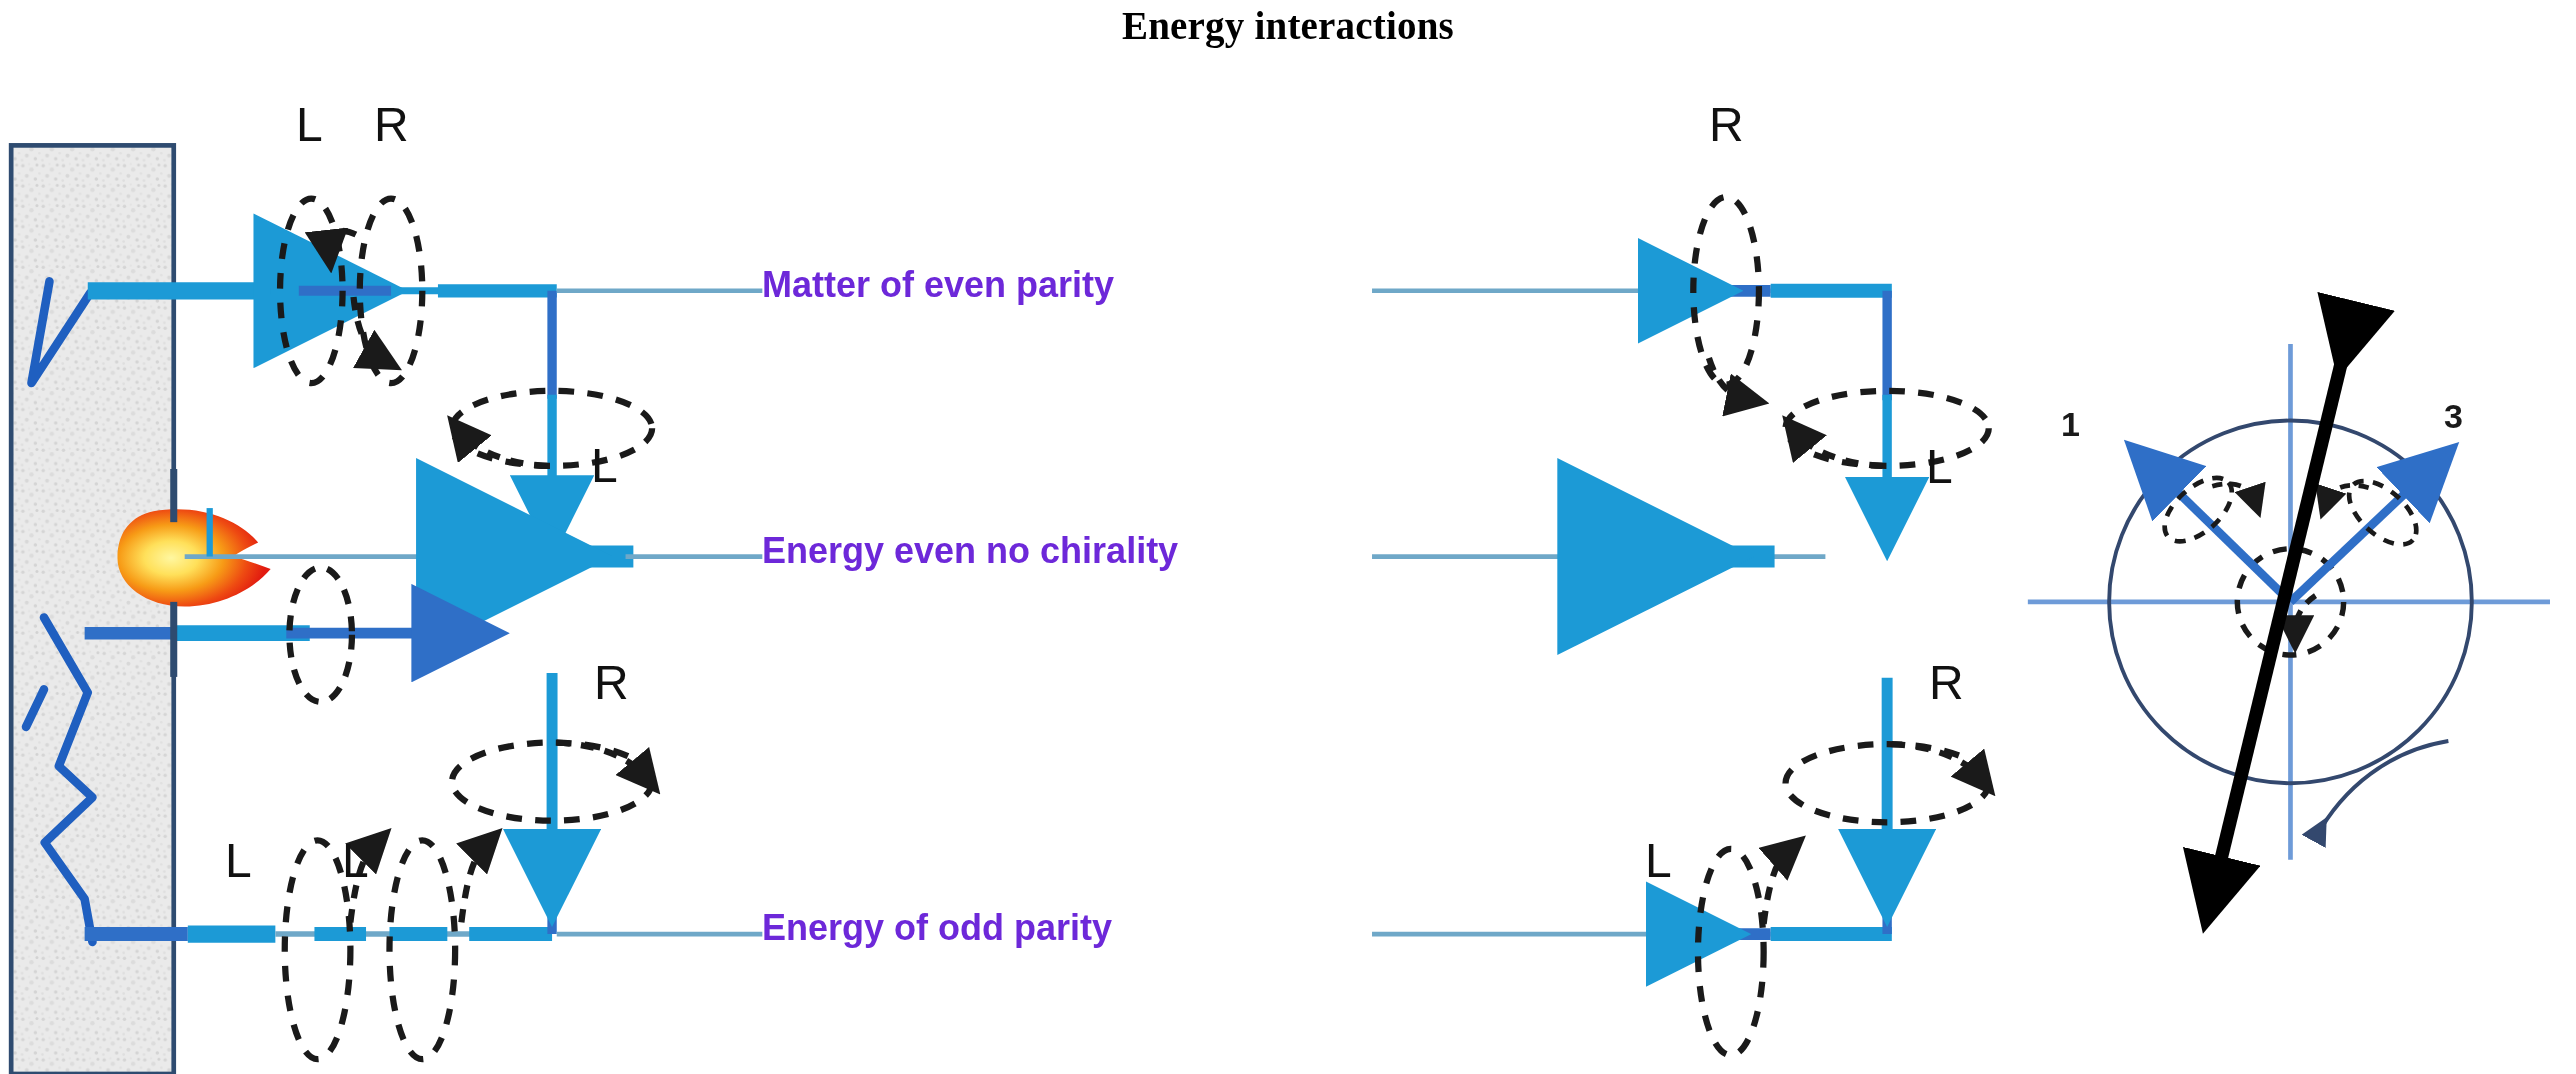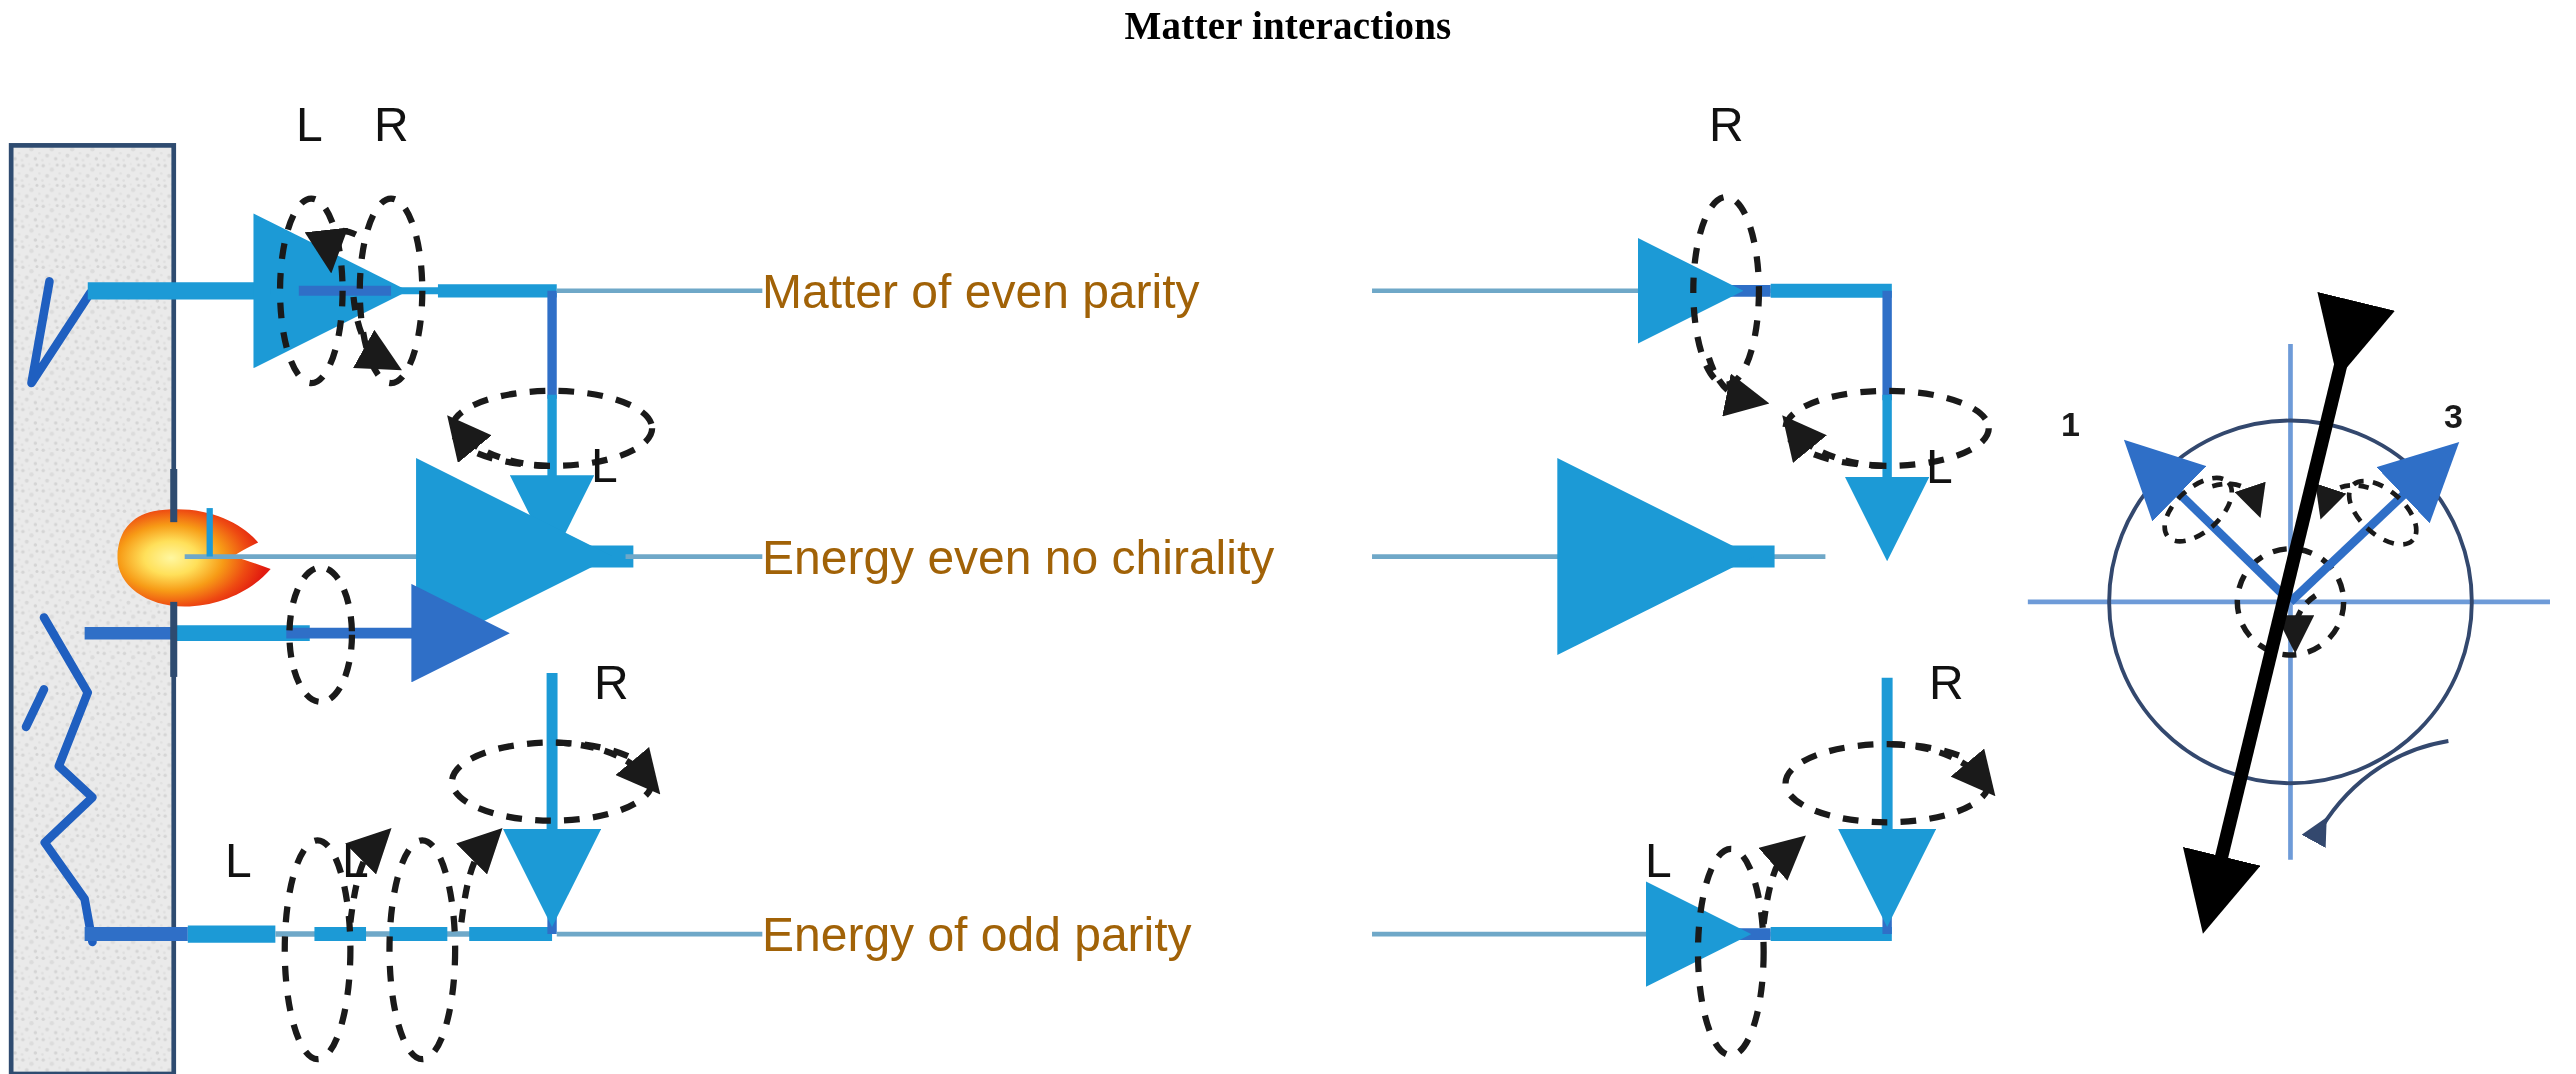"Matter interactions" div { text: Matter -> Energy }
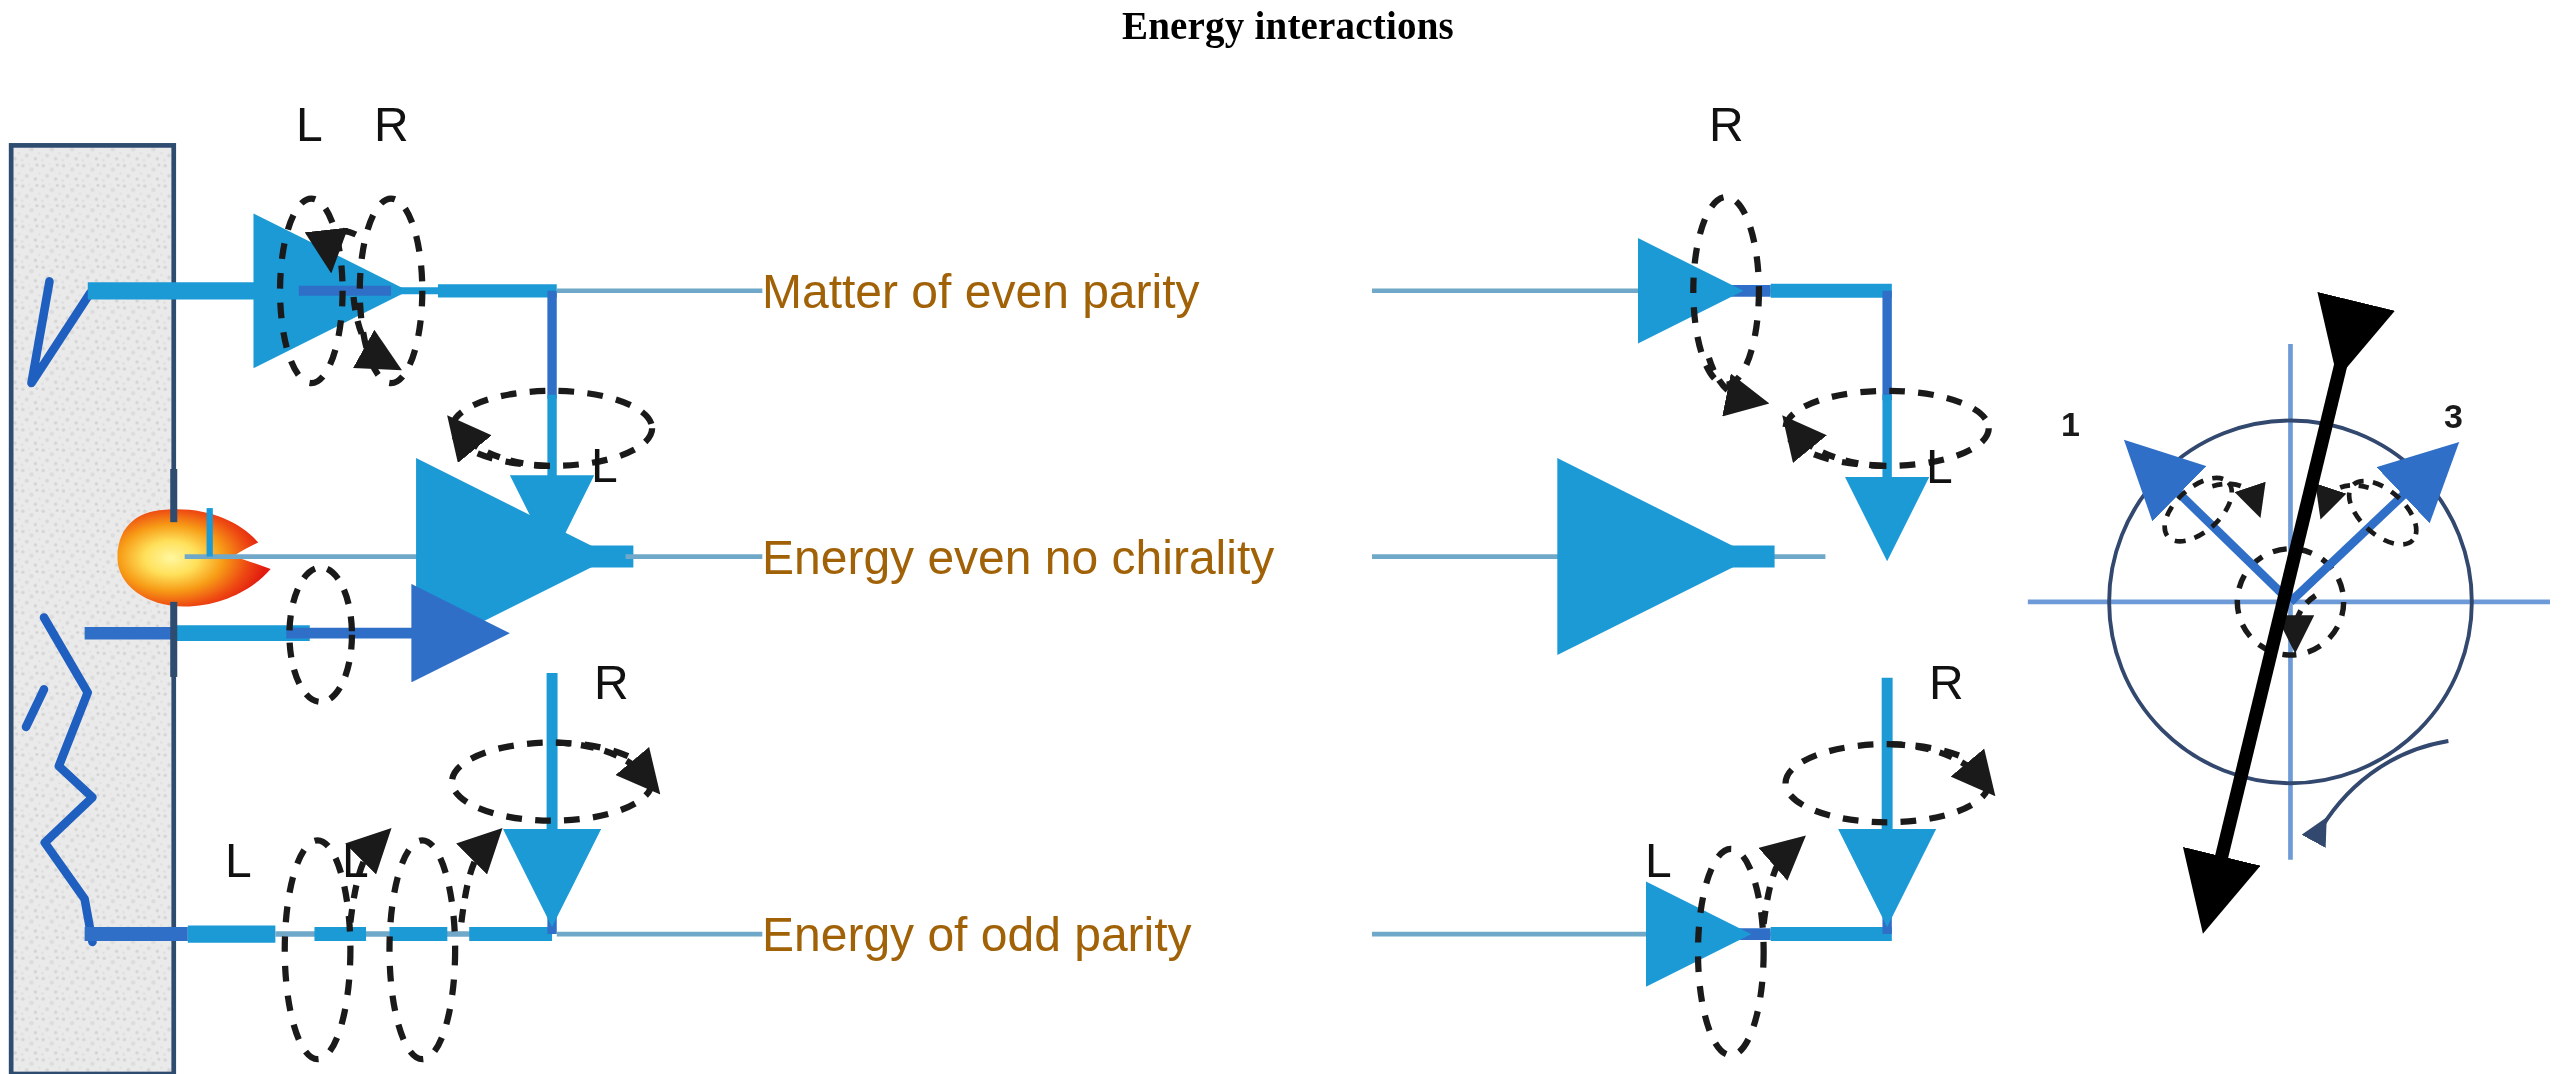"Matter of even parity" .row-label { color: #a16207 -> #6d28d9; font-size: 48px -> 36px; font-weight: none -> bold }
